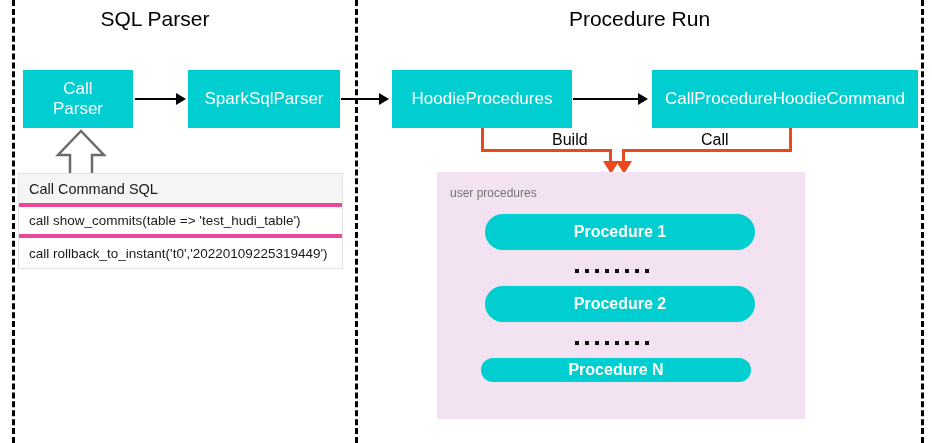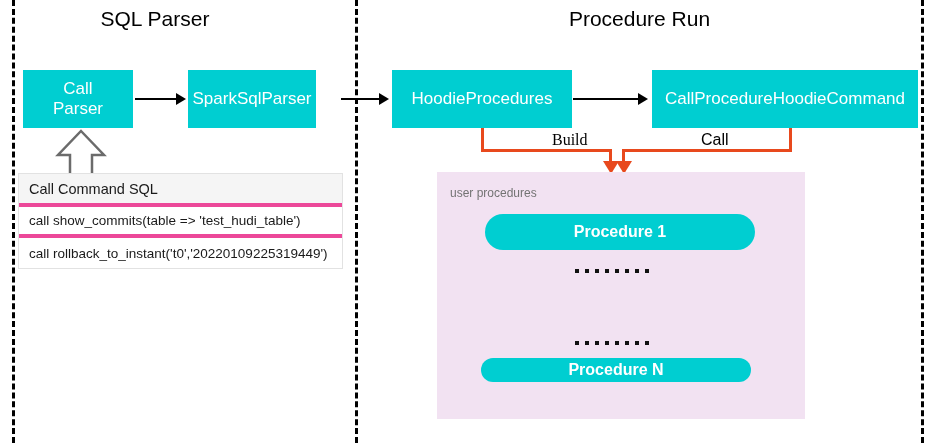"SparkSqlParser" div.abs { width: 128px -> 152px }
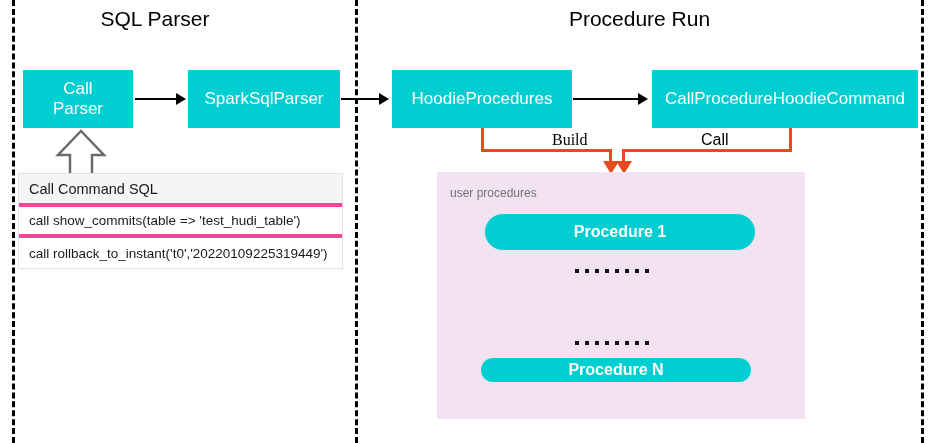"Build" div.abs { font-family: Liberation Serif, serif -> none }
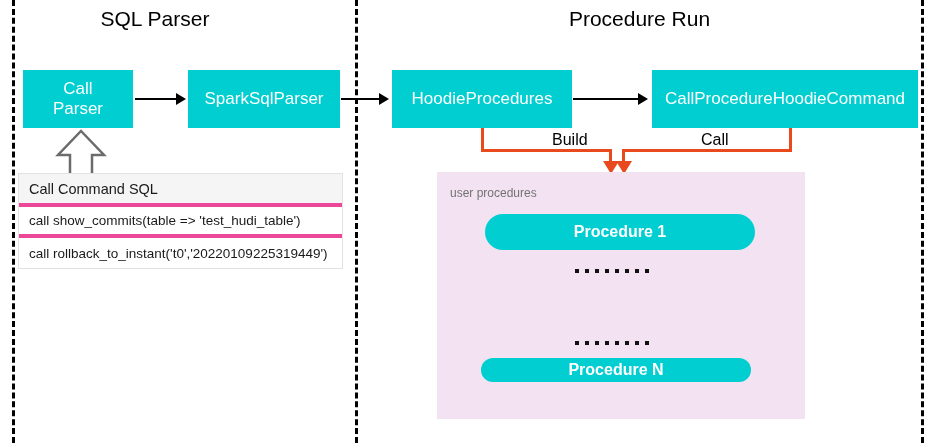"Procedure 2" div.abs { html: none -> <div> <span>Procedure 2</span> </div> }
